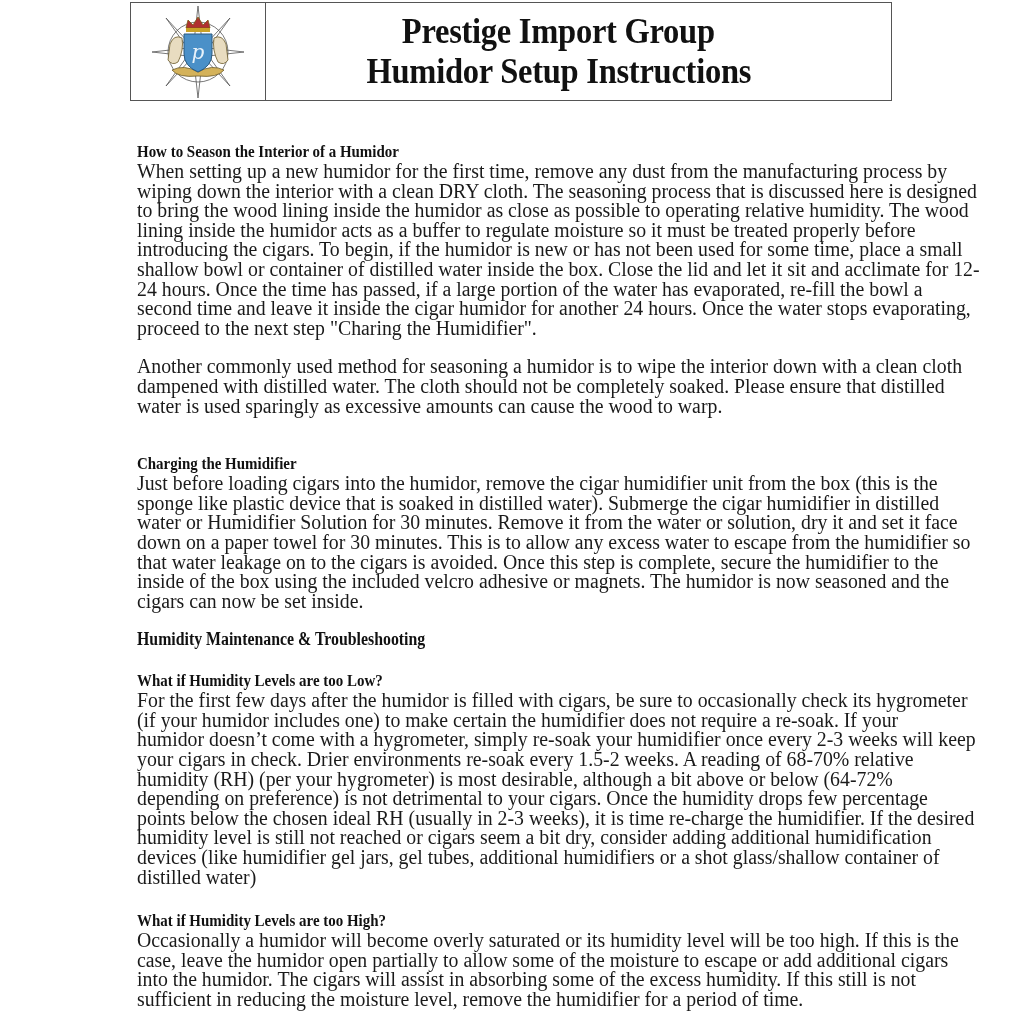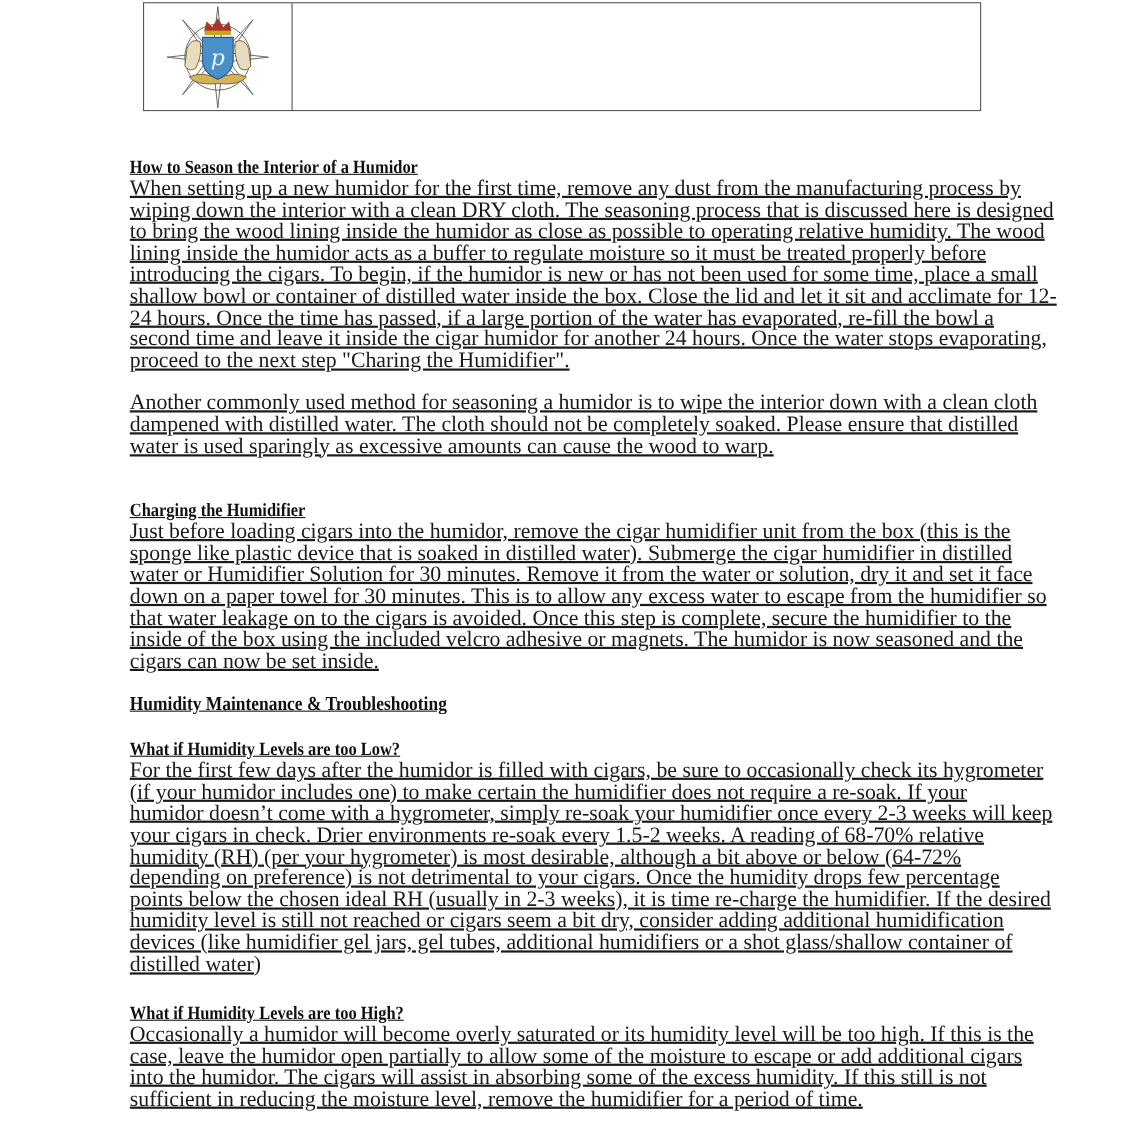"Prestige Import Group" div.title-cell { html: none -> <div> <div>Prestige Import Group</div> <div>Humidor Setup Instructions</div> </div> }
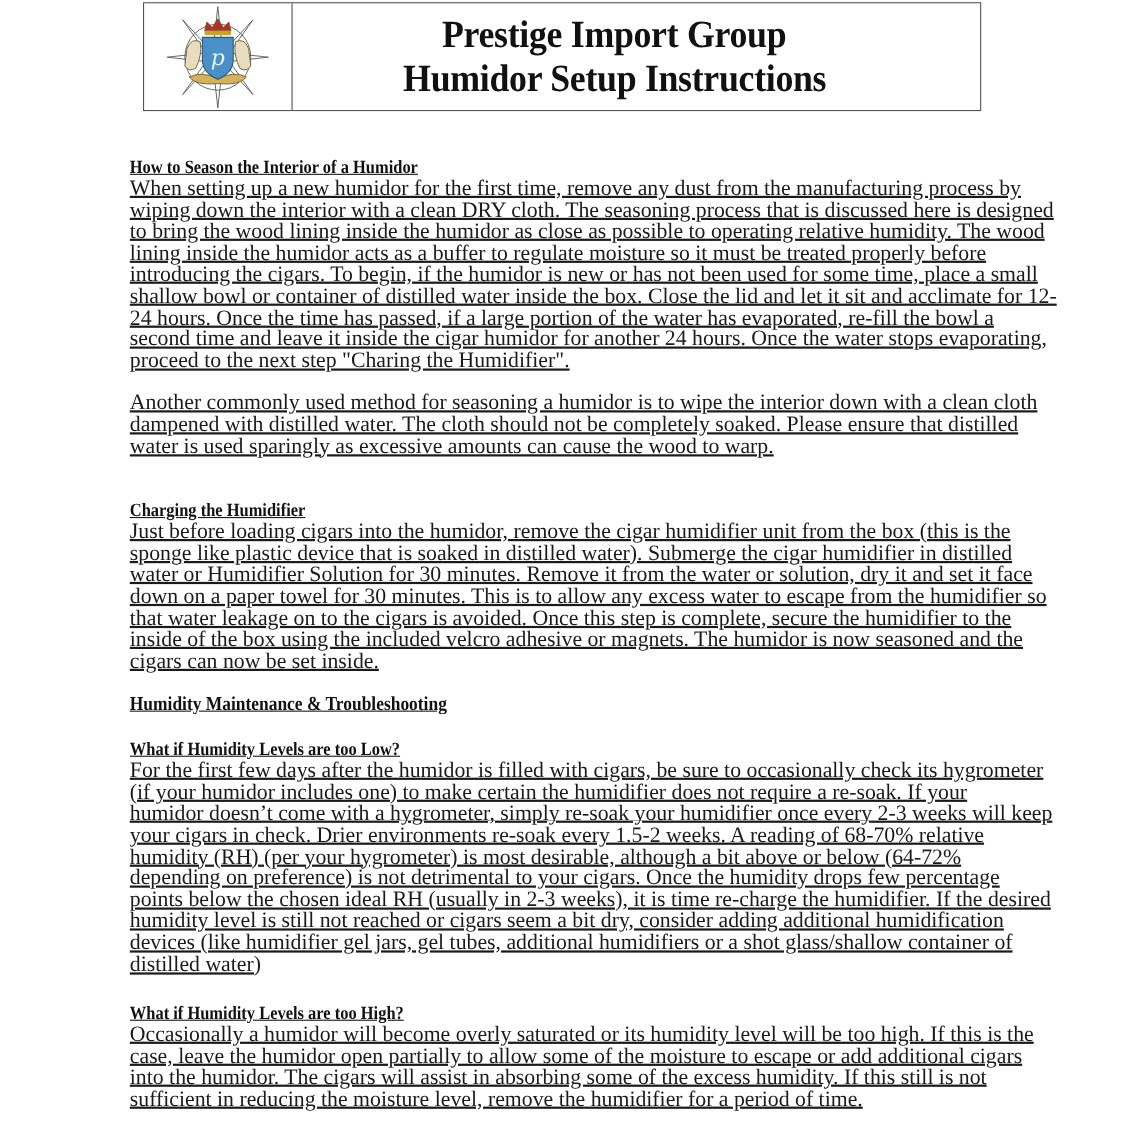"How to Season the Interior" .content { left: 118px -> 137px; text-decoration: underline -> none }
